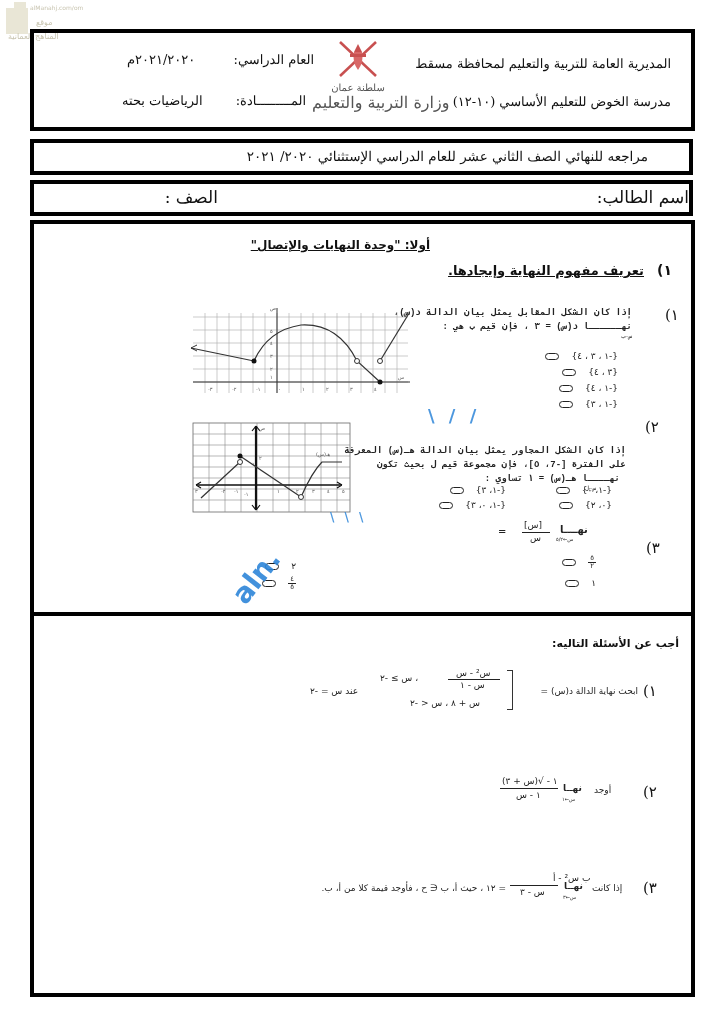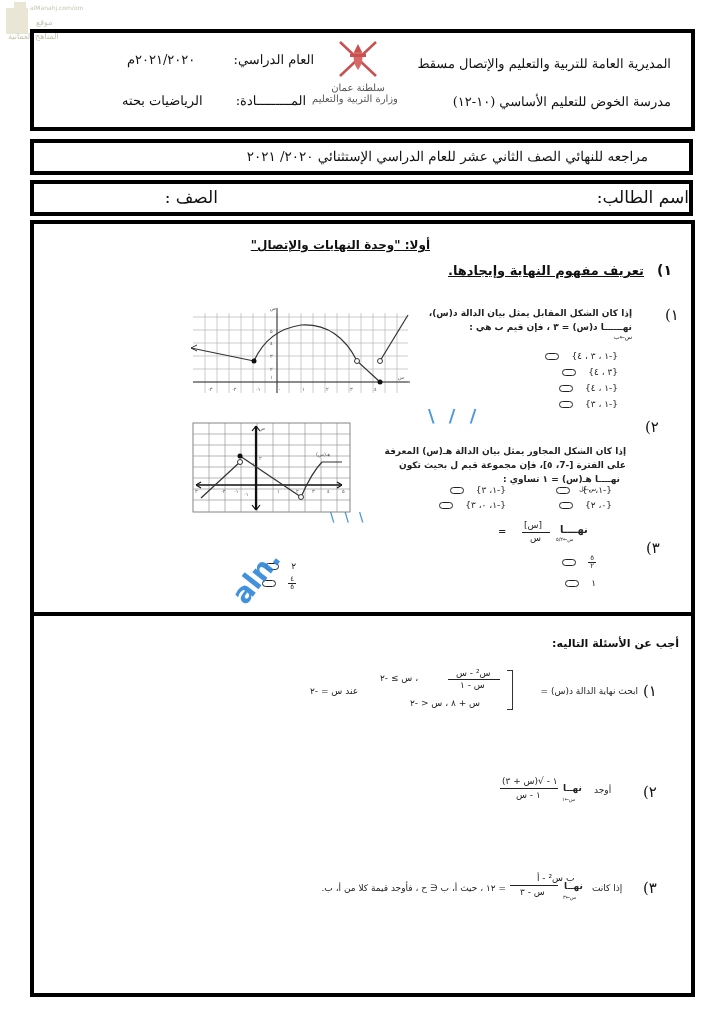"المديرية العامة للتربية والتعليم" div.hdr-line { text: والإتصال -> لمحافظة }
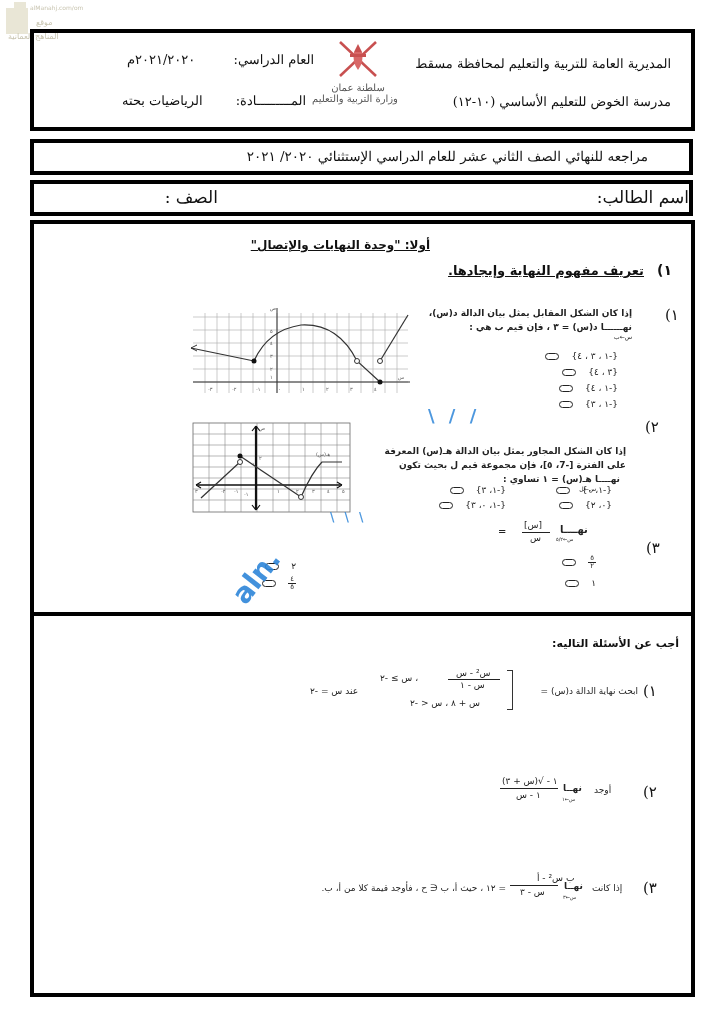"وزارة التربية والتعليم" div { font-size: 10px -> 16px }
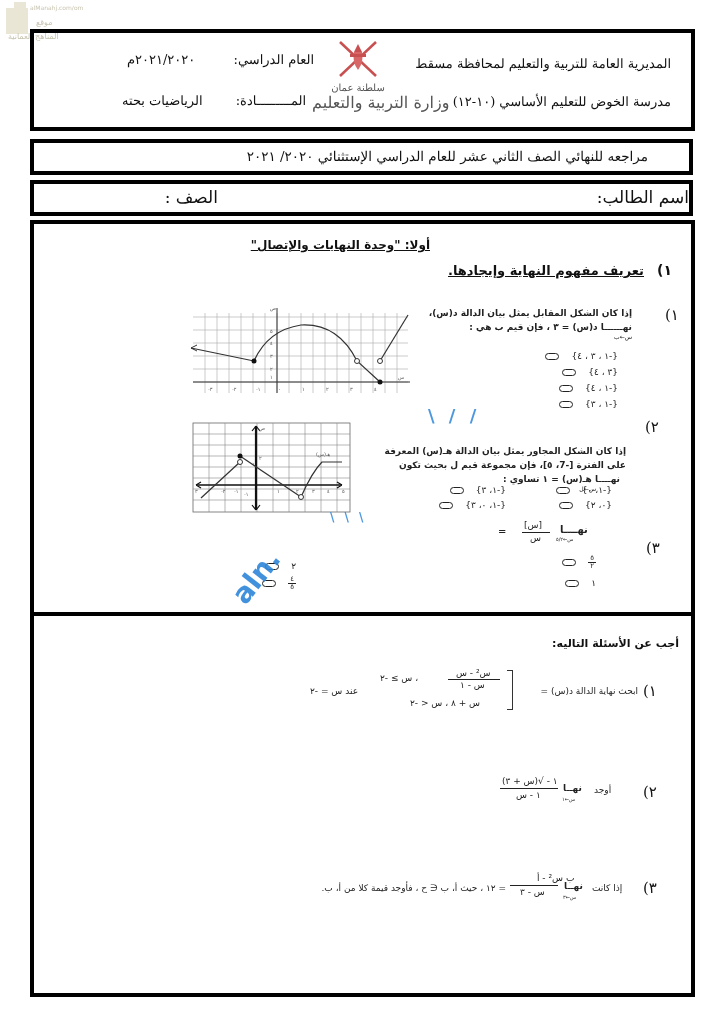"إذا كان الشكل المقابل يمثل" .q-text { font-family: none -> Liberation Mono, monospace }
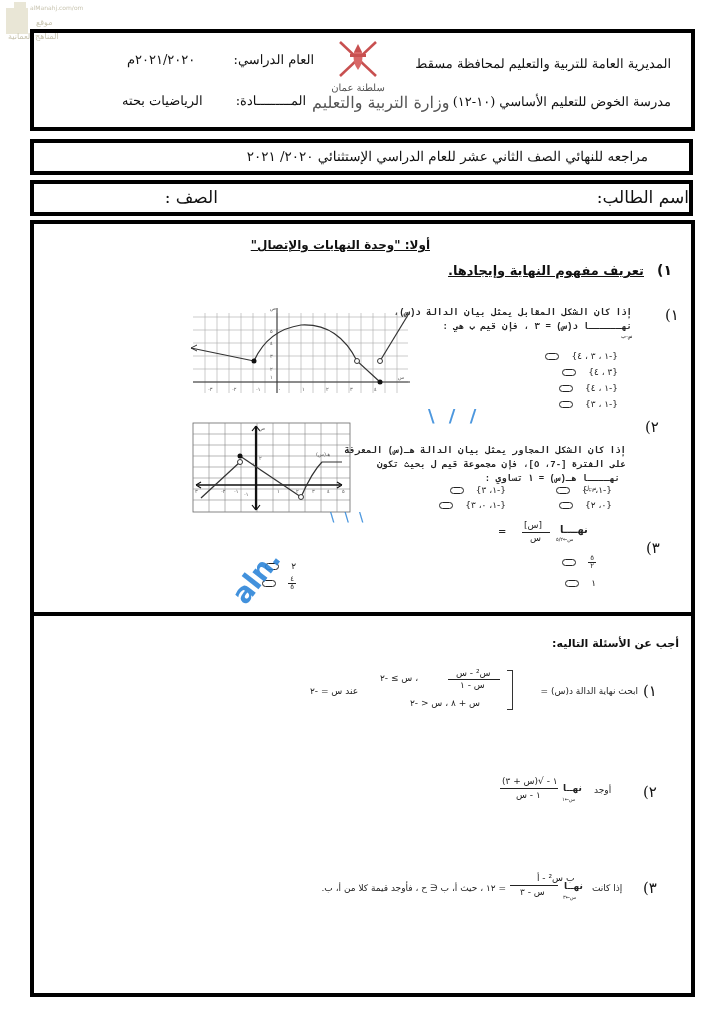"ب س² - أ" span.math { left: 4px -> 20px }
